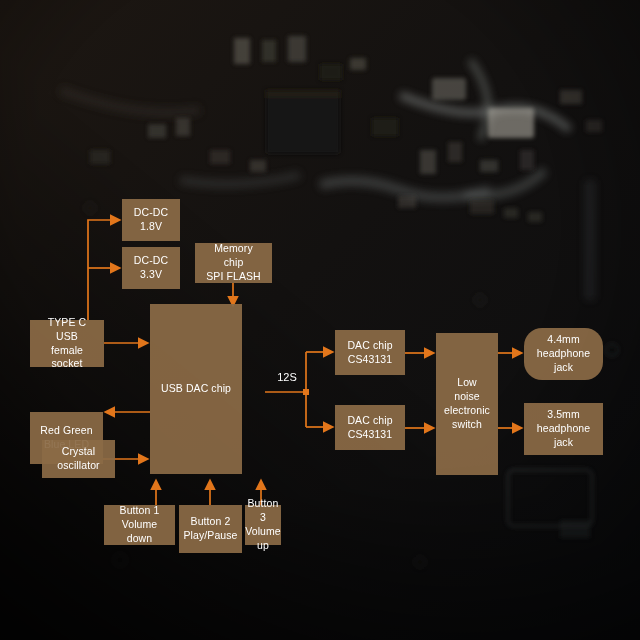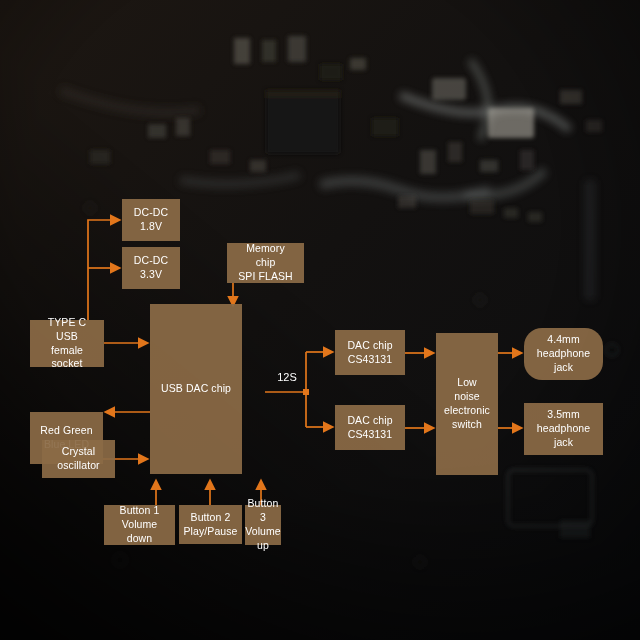"Memory chip" .b-memory { margin-left: 32px -> none }
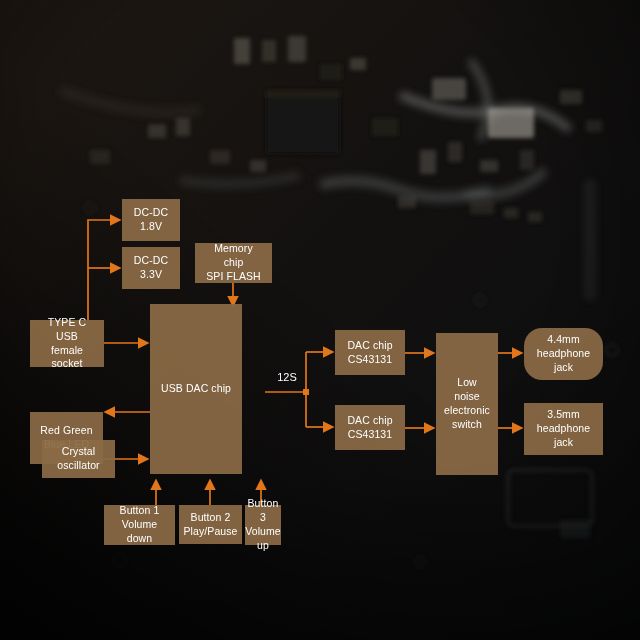"Button 2" .b-btn2 { height: 39px -> 48px }
